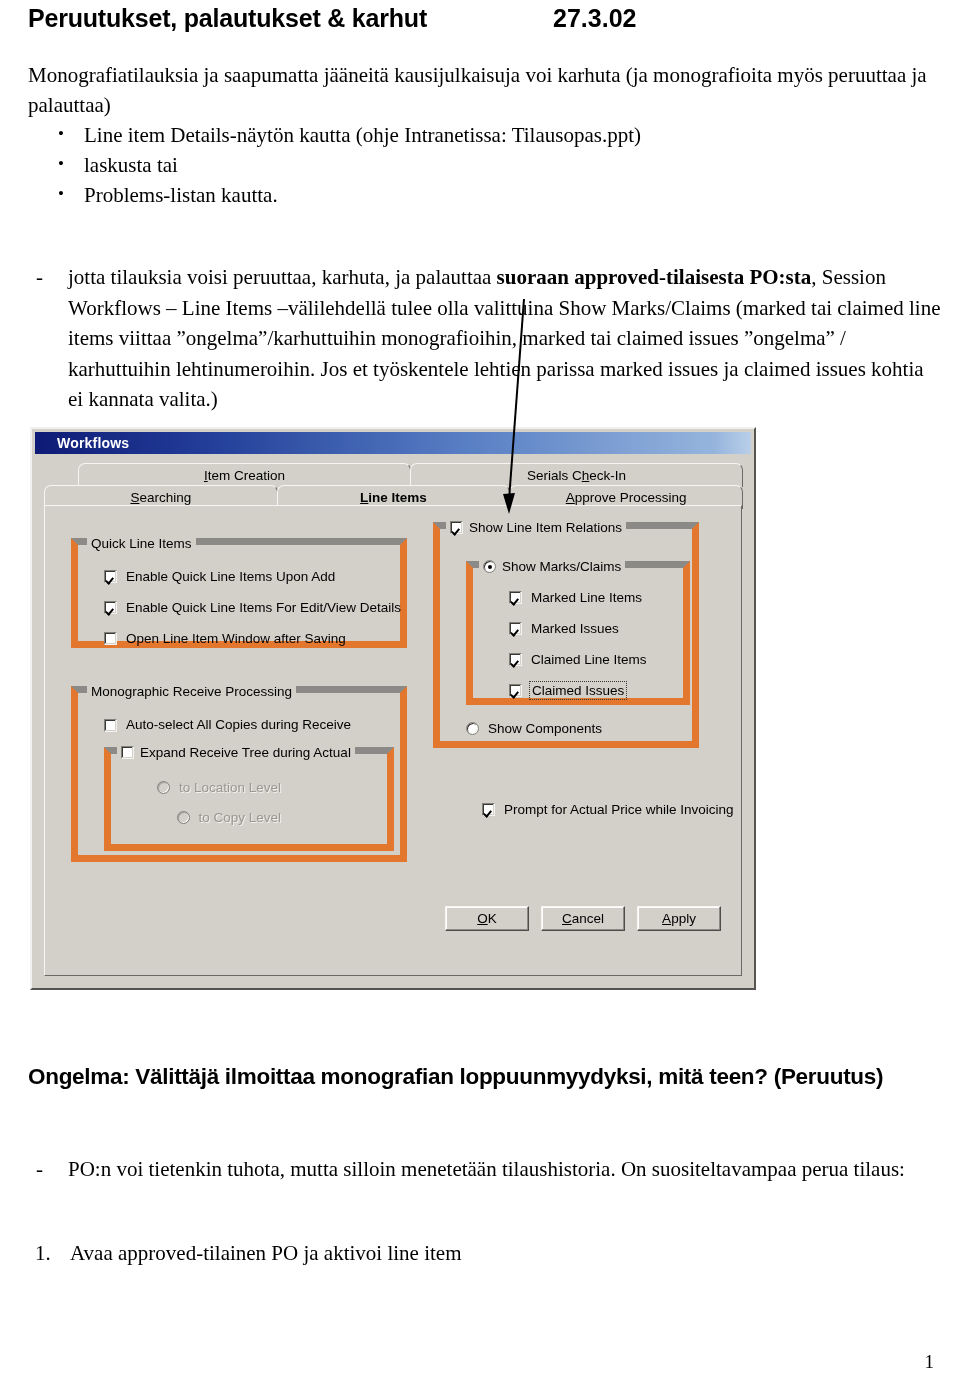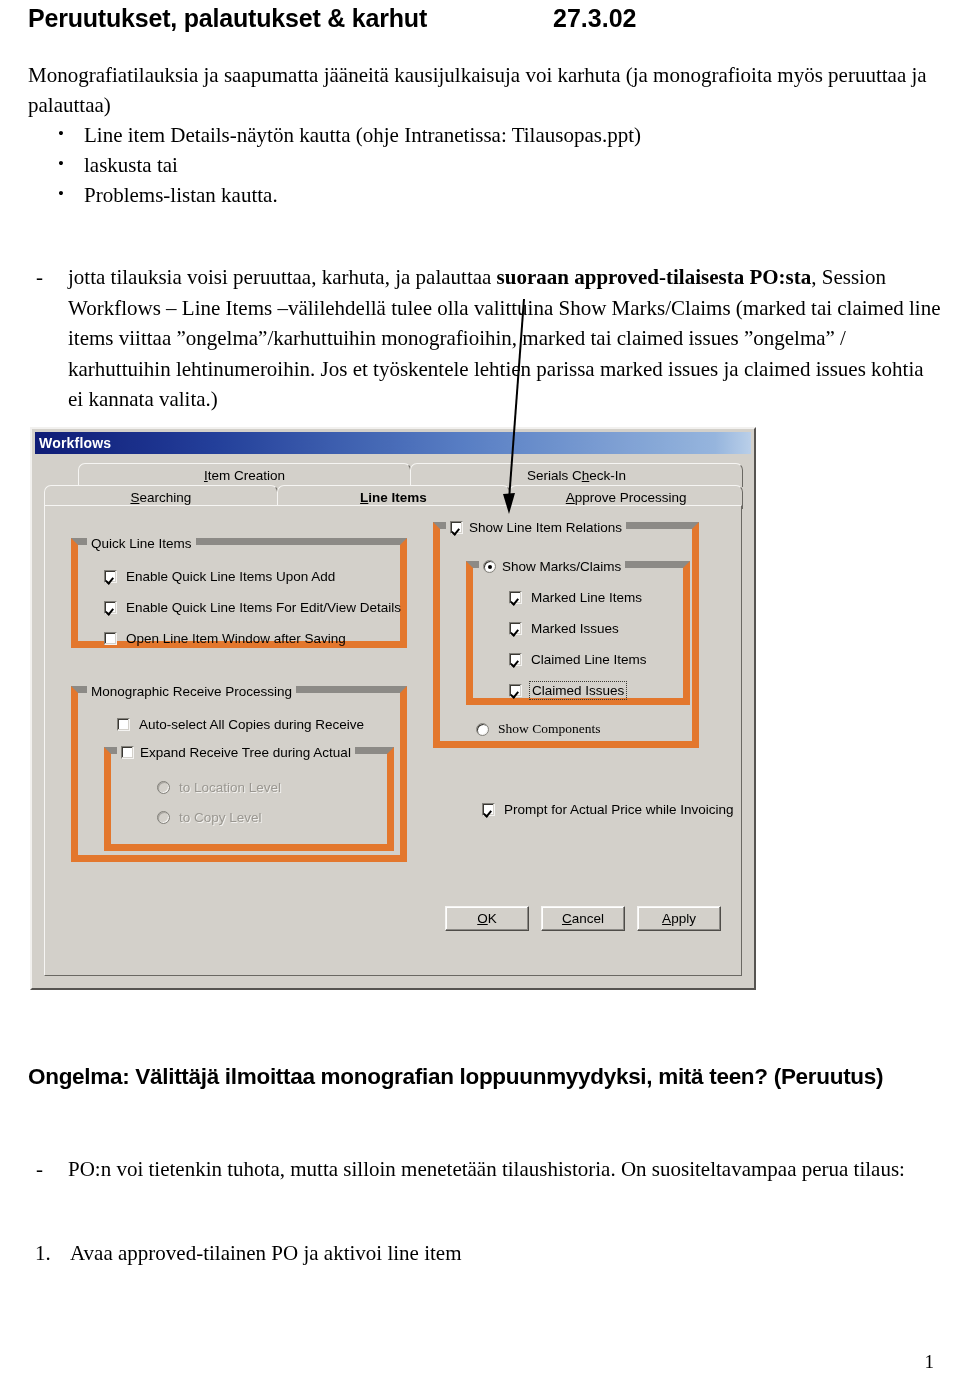"Workflows" .titlebar-text { padding-left: 4px -> 22px }
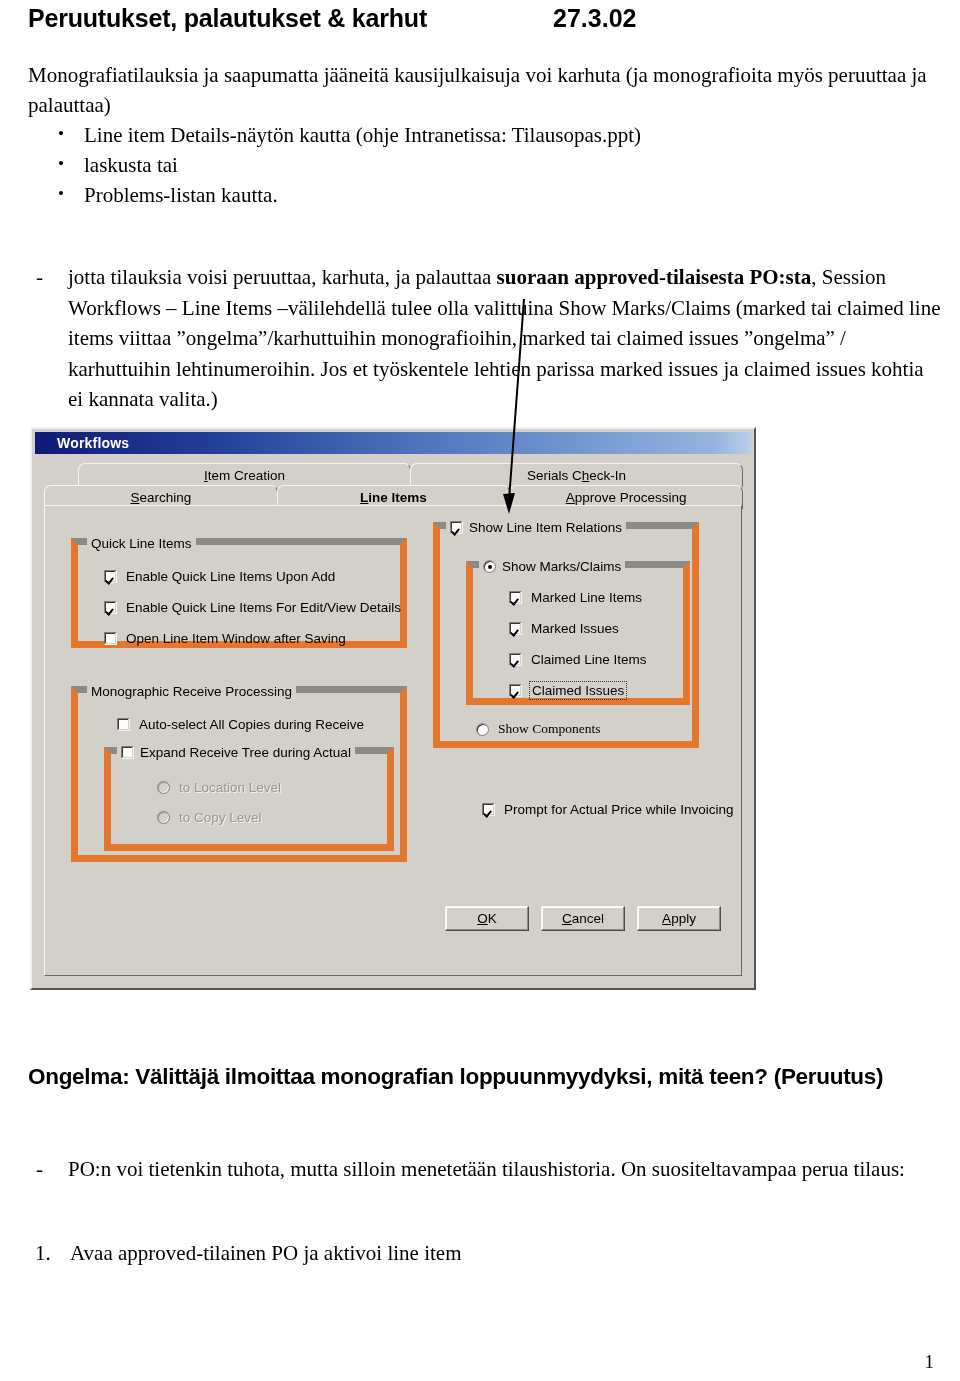"Auto-select All Copies during Receive" div.optrow { align-items: none -> flex-end; left: 39px -> 26px }
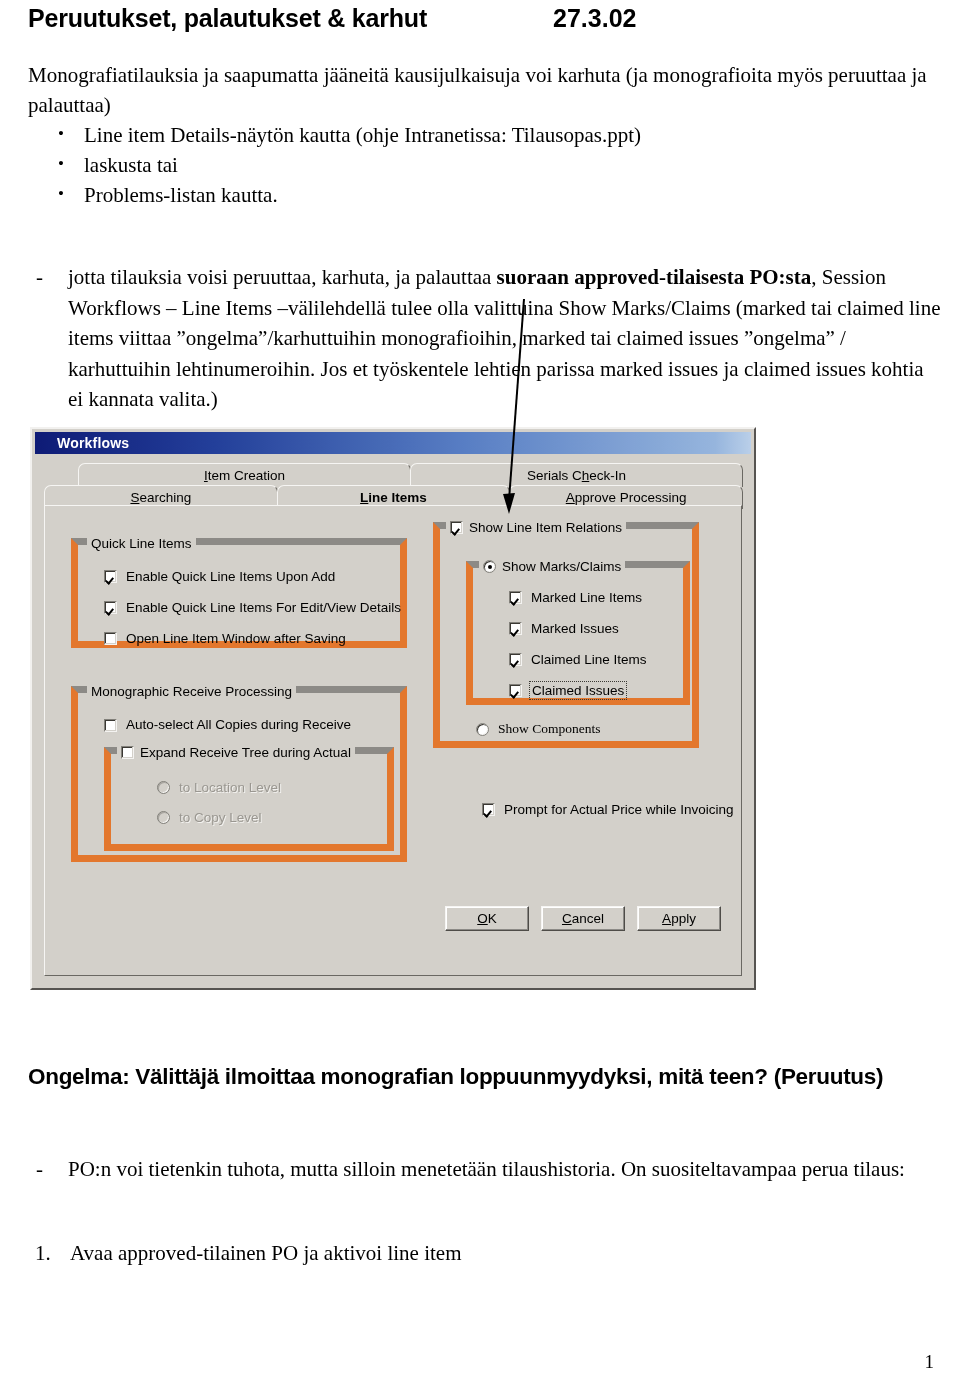"Show Components" div.optrow { font-family: Liberation Serif, serif -> none; left: 36px -> 26px }
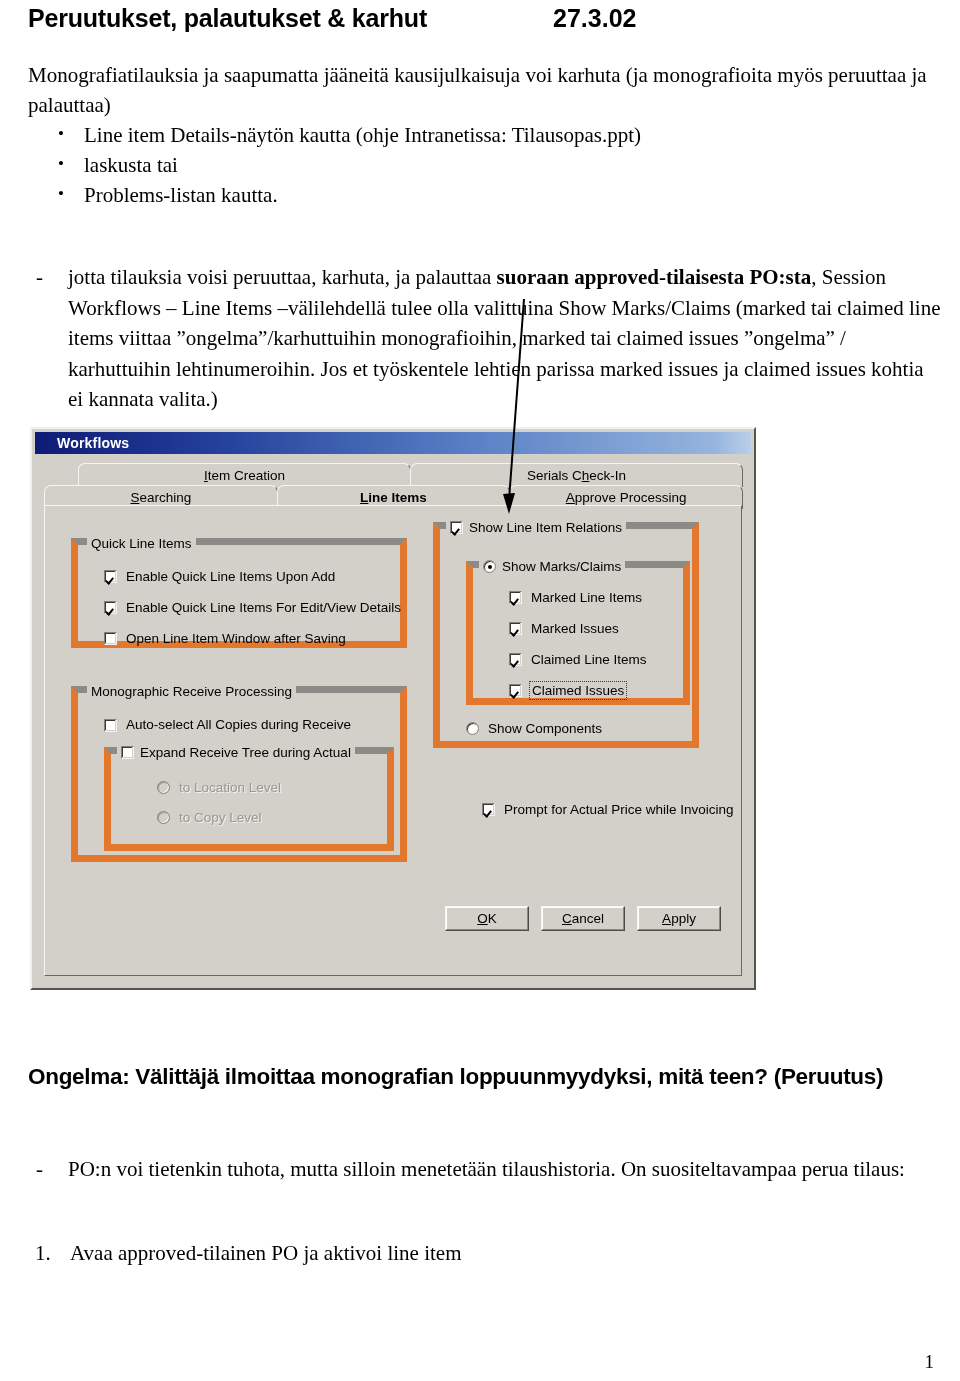"to Location Level" div { align-items: none -> flex-end }
